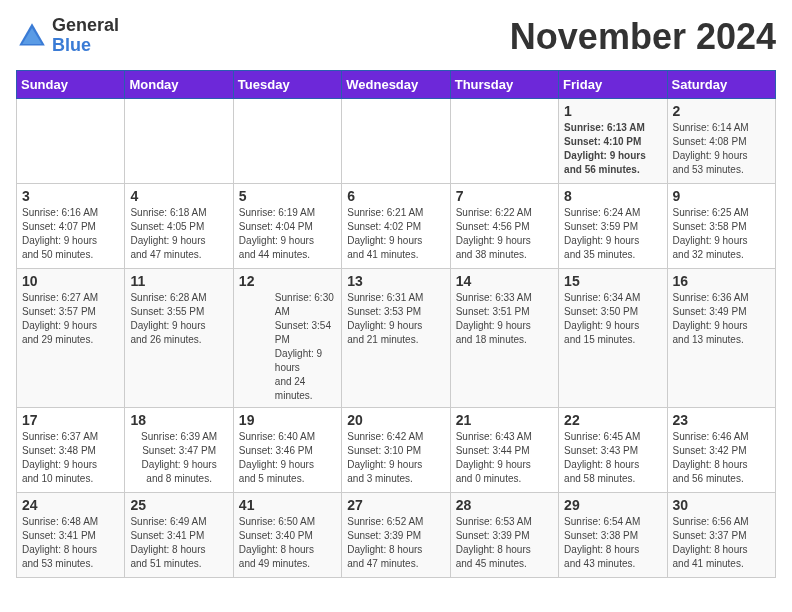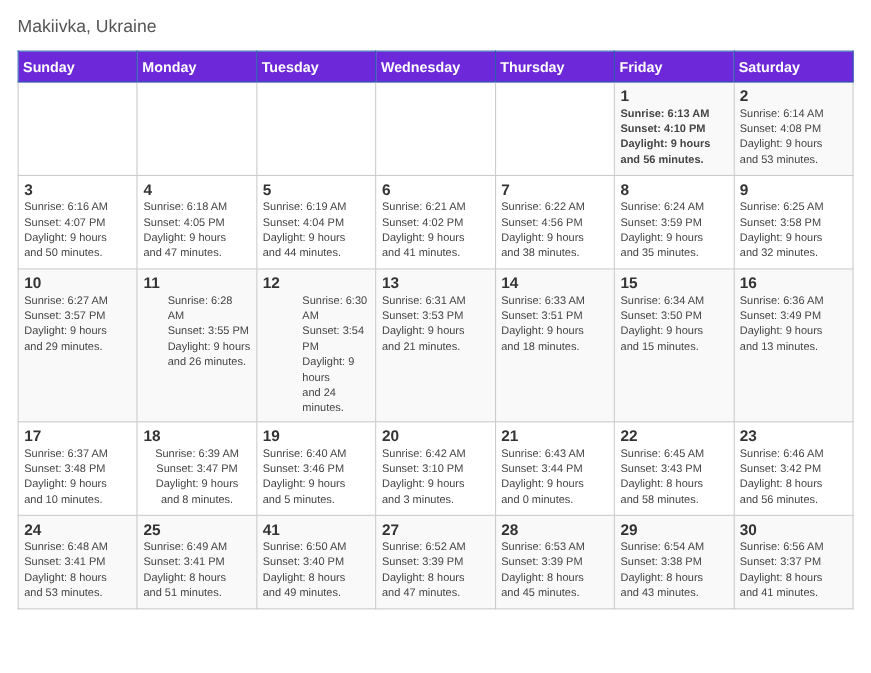"General" div.logo { html: none -> <div> <svg> <polygon></polygon> <polygon></polygon> </svg> <div> <span>General</span> <span>Blue</span> </div> </div> }
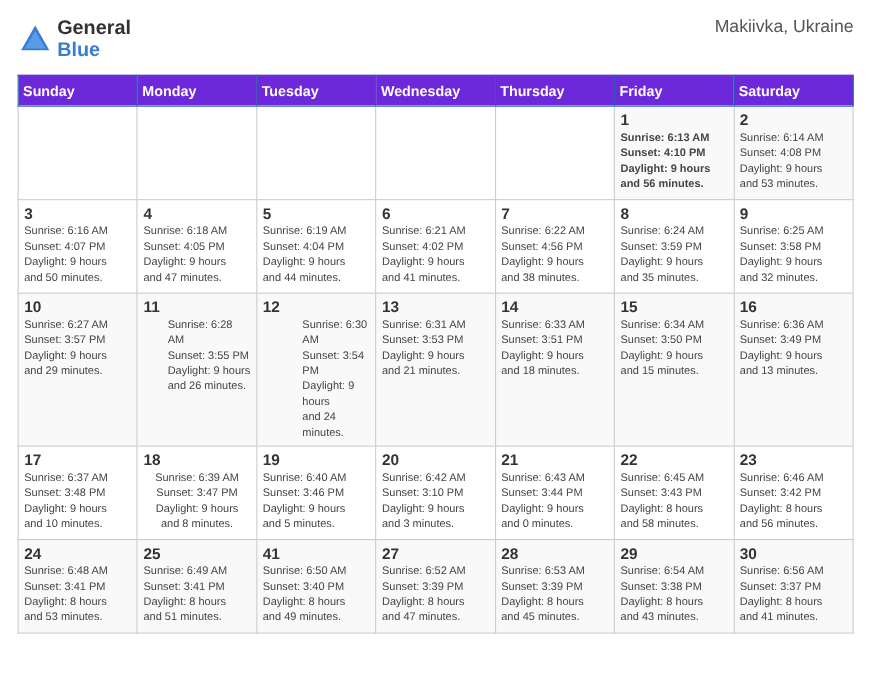"November 2024" div.month-title { html: none -> <div>November 2024</div> }
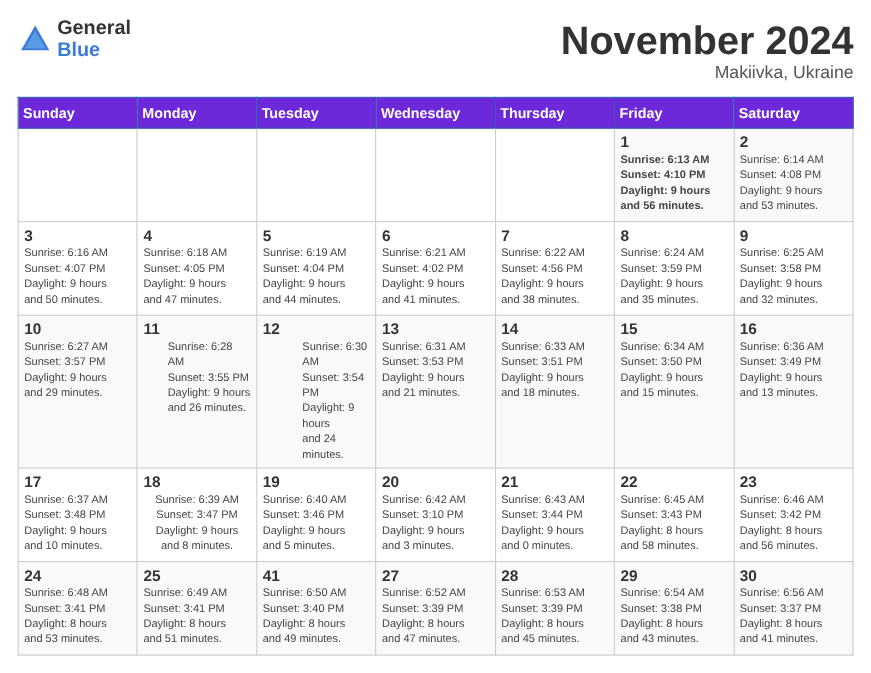"Makiivka, Ukraine" div.location-title { html: <div>Makiivka, Ukraine</div> -> none }
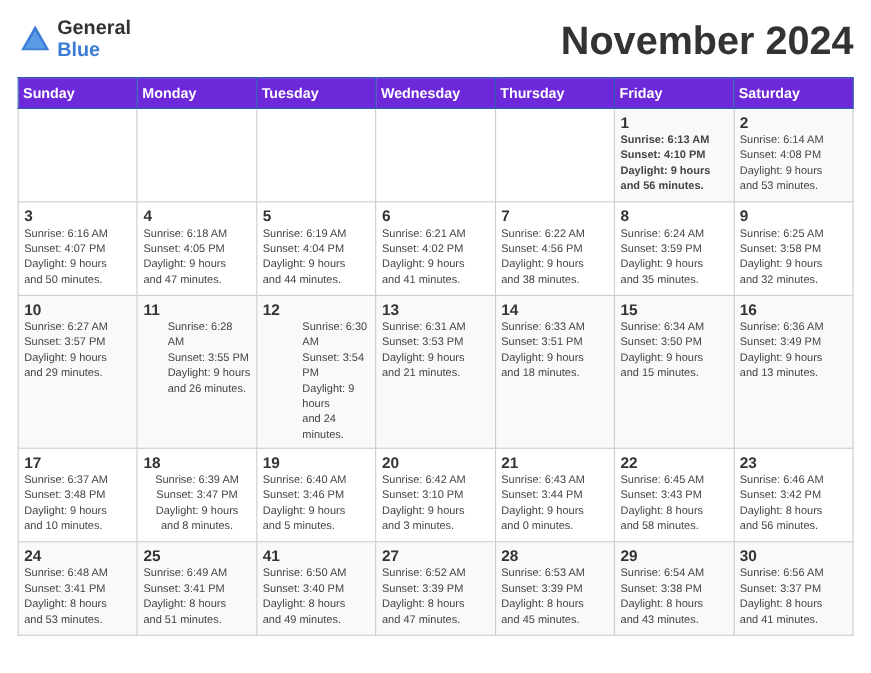"Sunrise: 6:28 AM" div.day-info { margin-left: 22px -> none }
